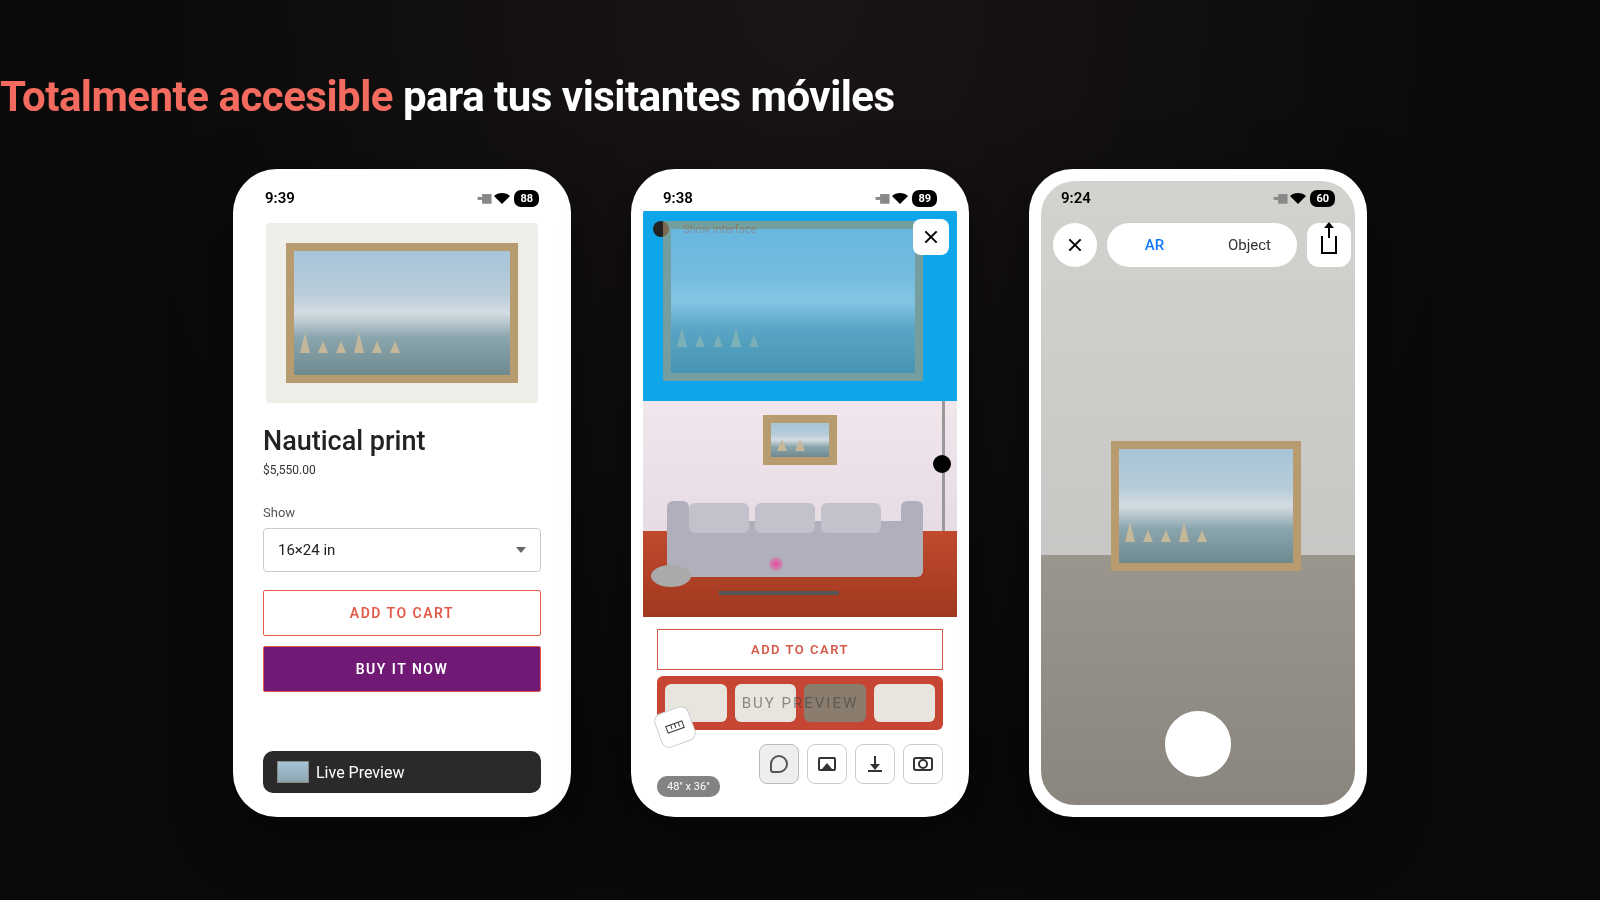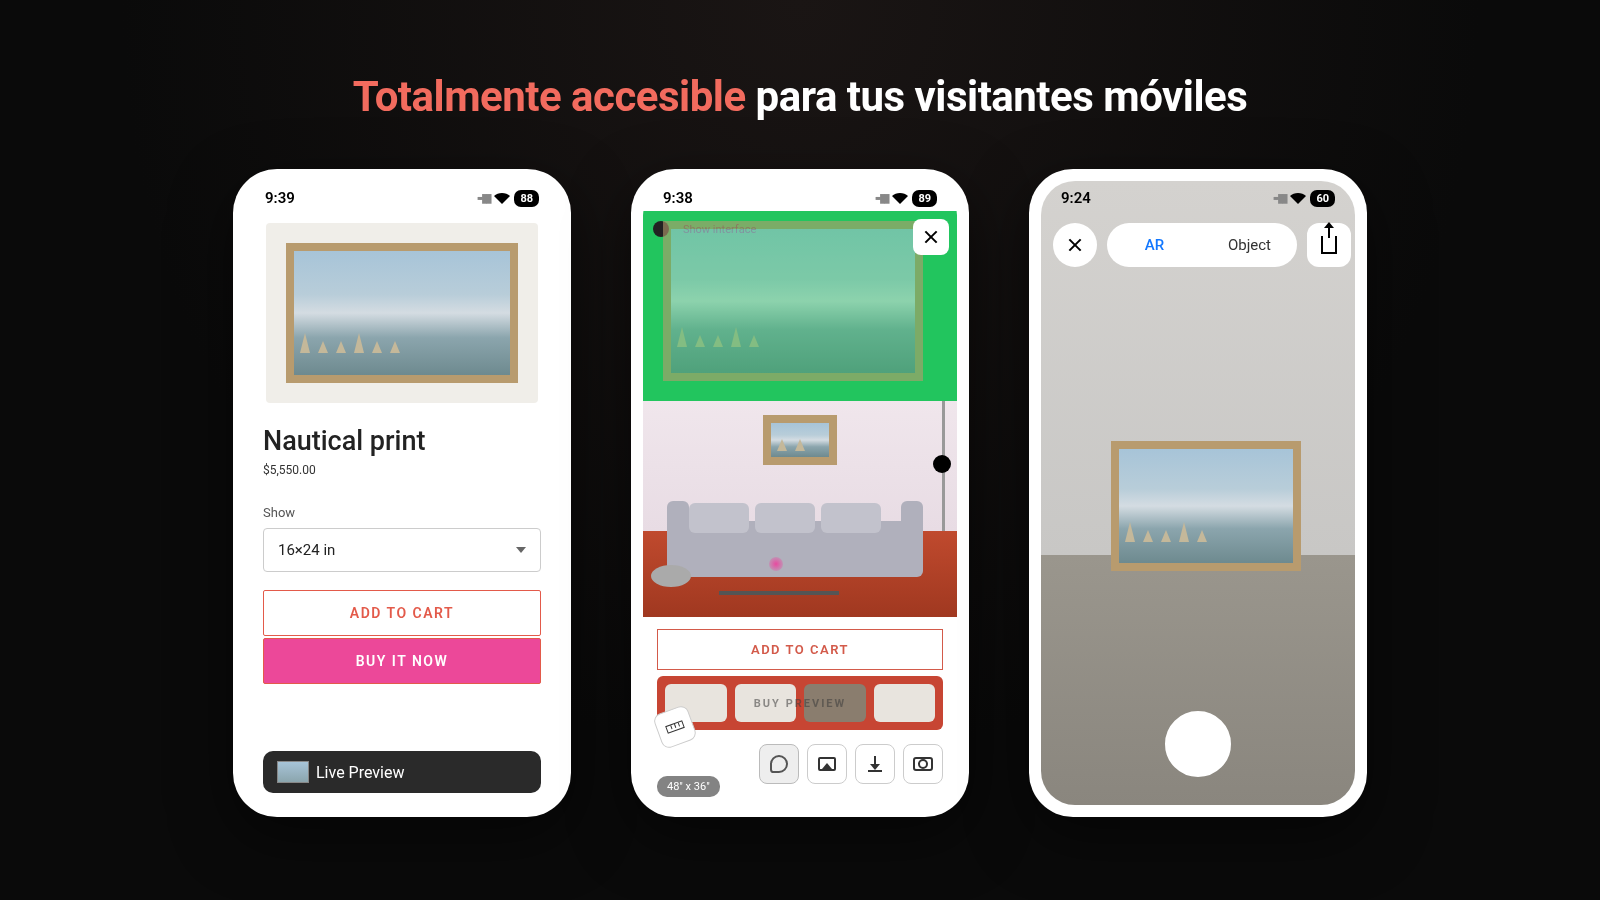"Totalmente accesible para tus visitantes" .headline { text-align: center -> left }
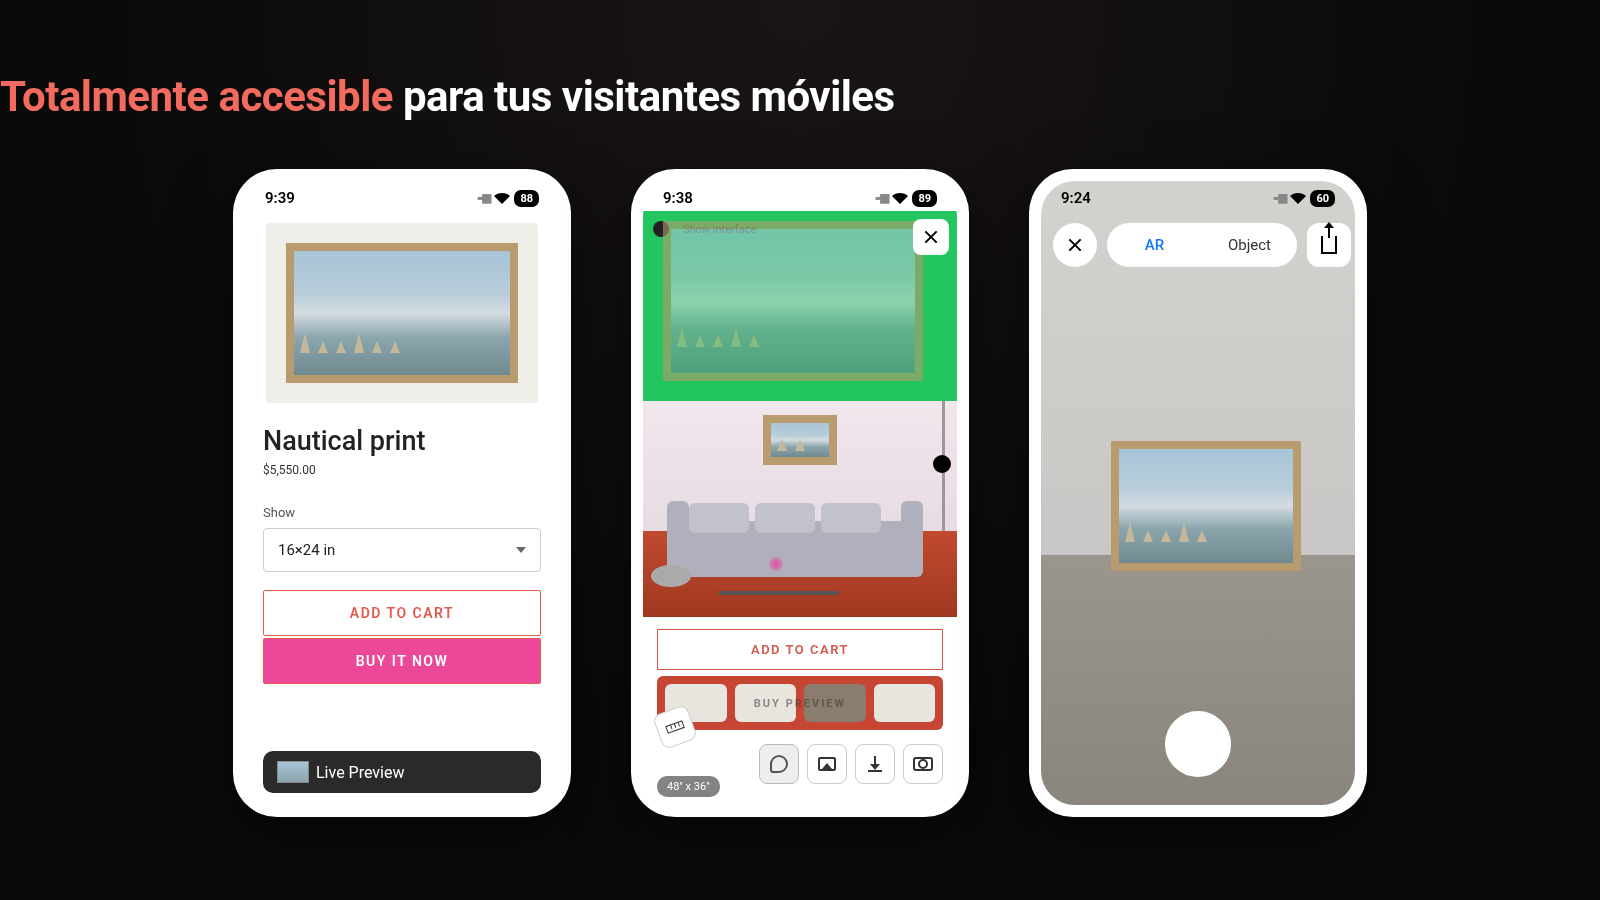"Show interface" .p2-top { background: #22c55e -> #0ea5e9 }
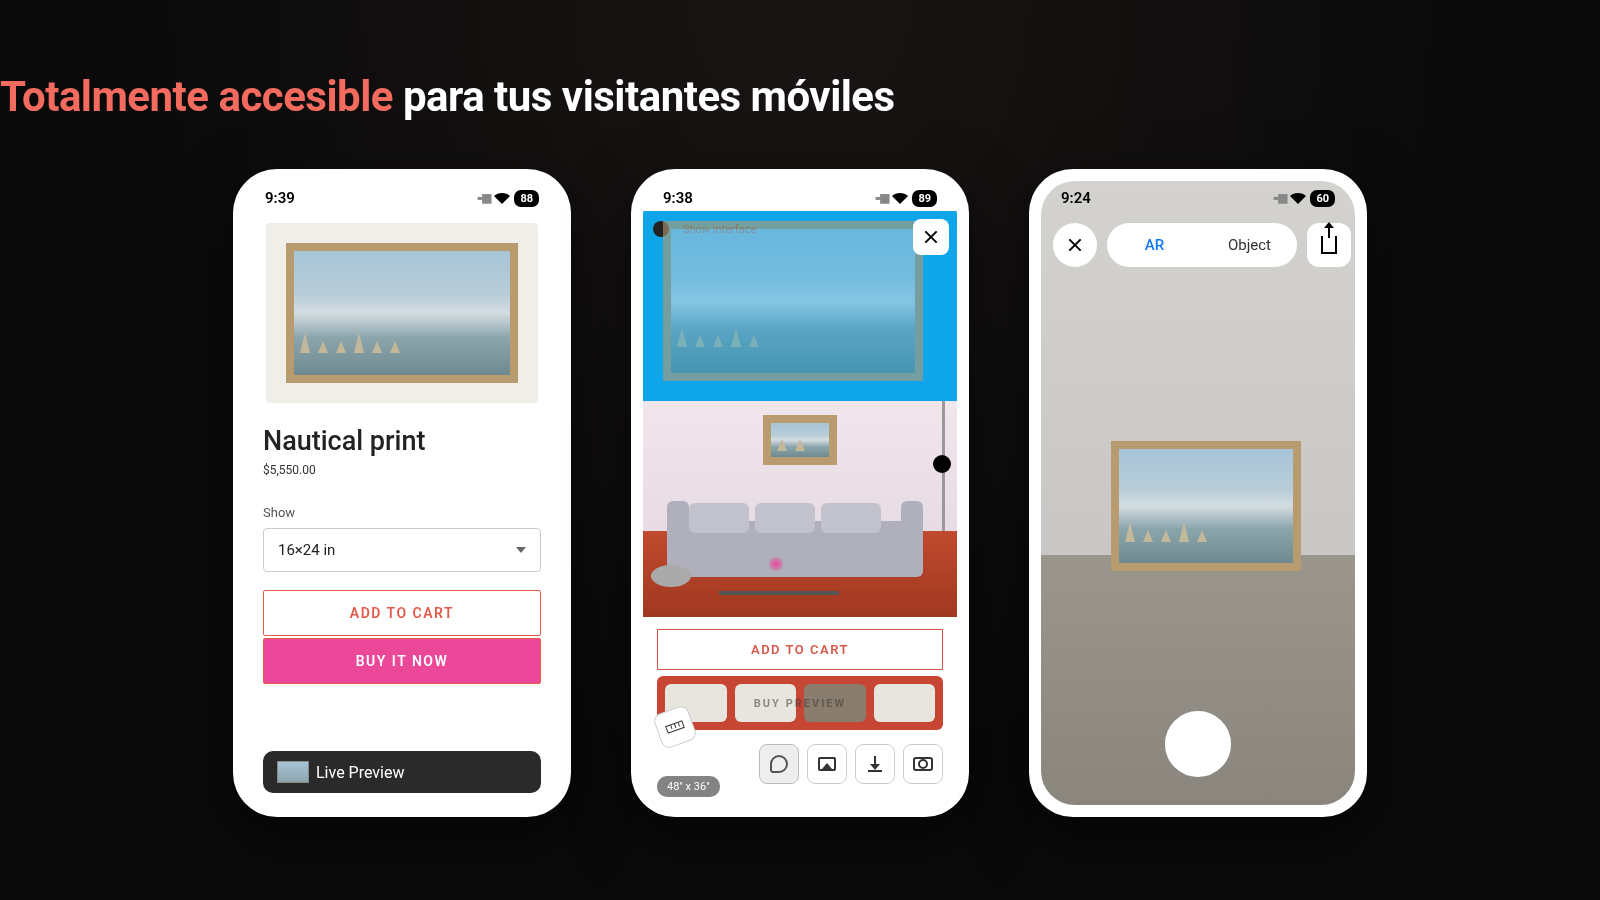"BUY IT NOW" .p1-btn.fill { background: #ec4899 -> #701a75; margin-top: 2px -> 10px }
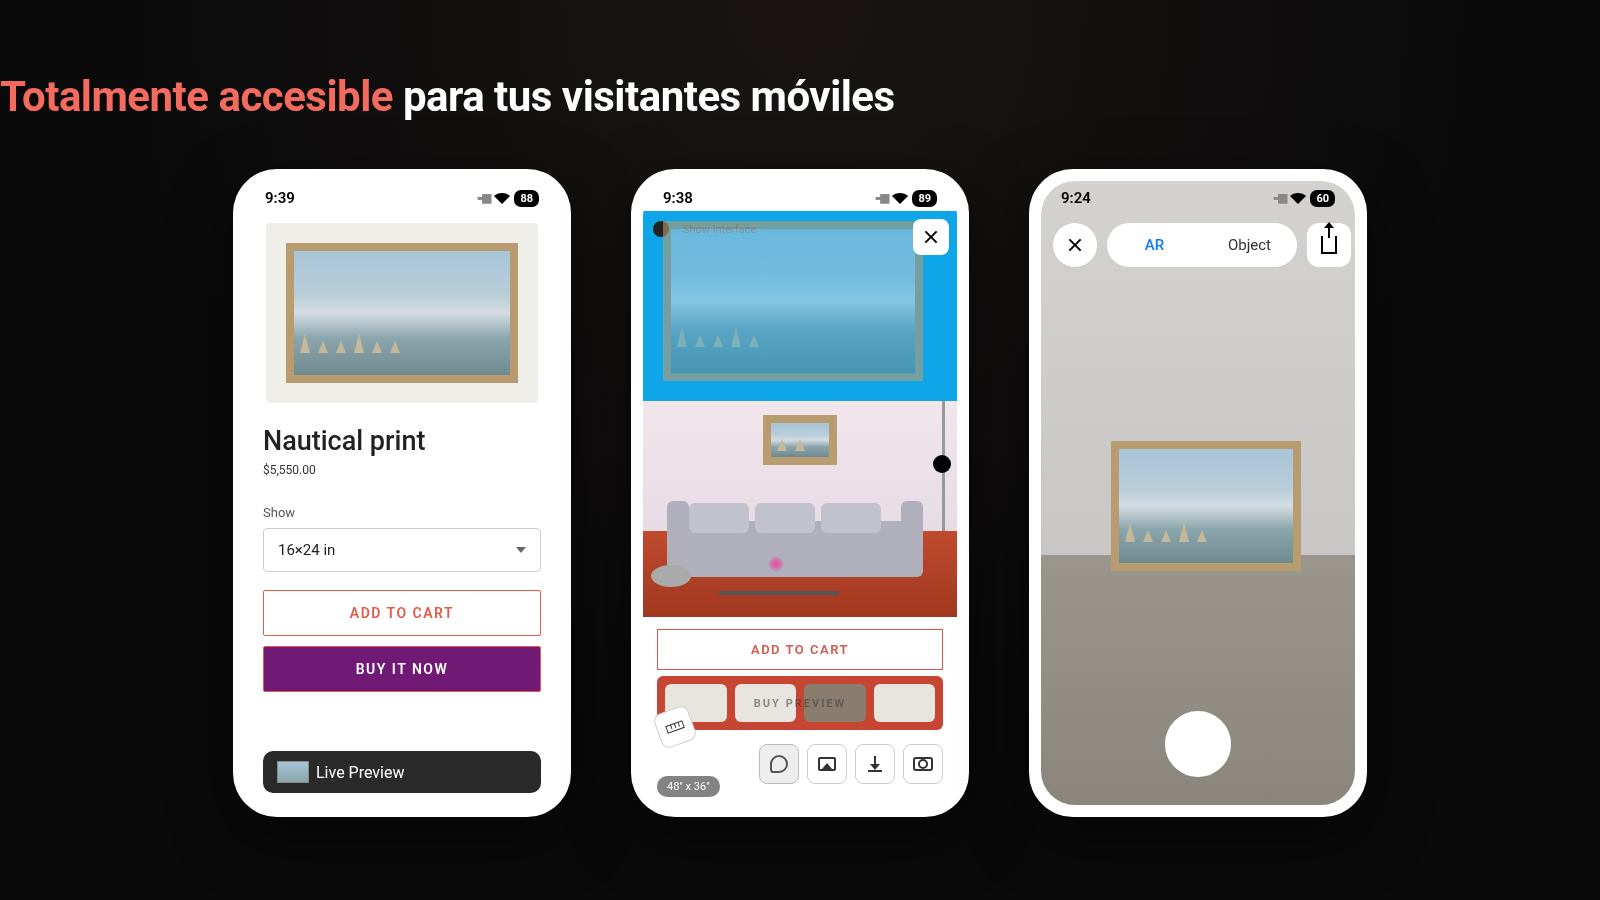"BUY PREVIEW" .p2-buylabel { font-size: 11px -> 15px; font-weight: 700 -> 400 }
